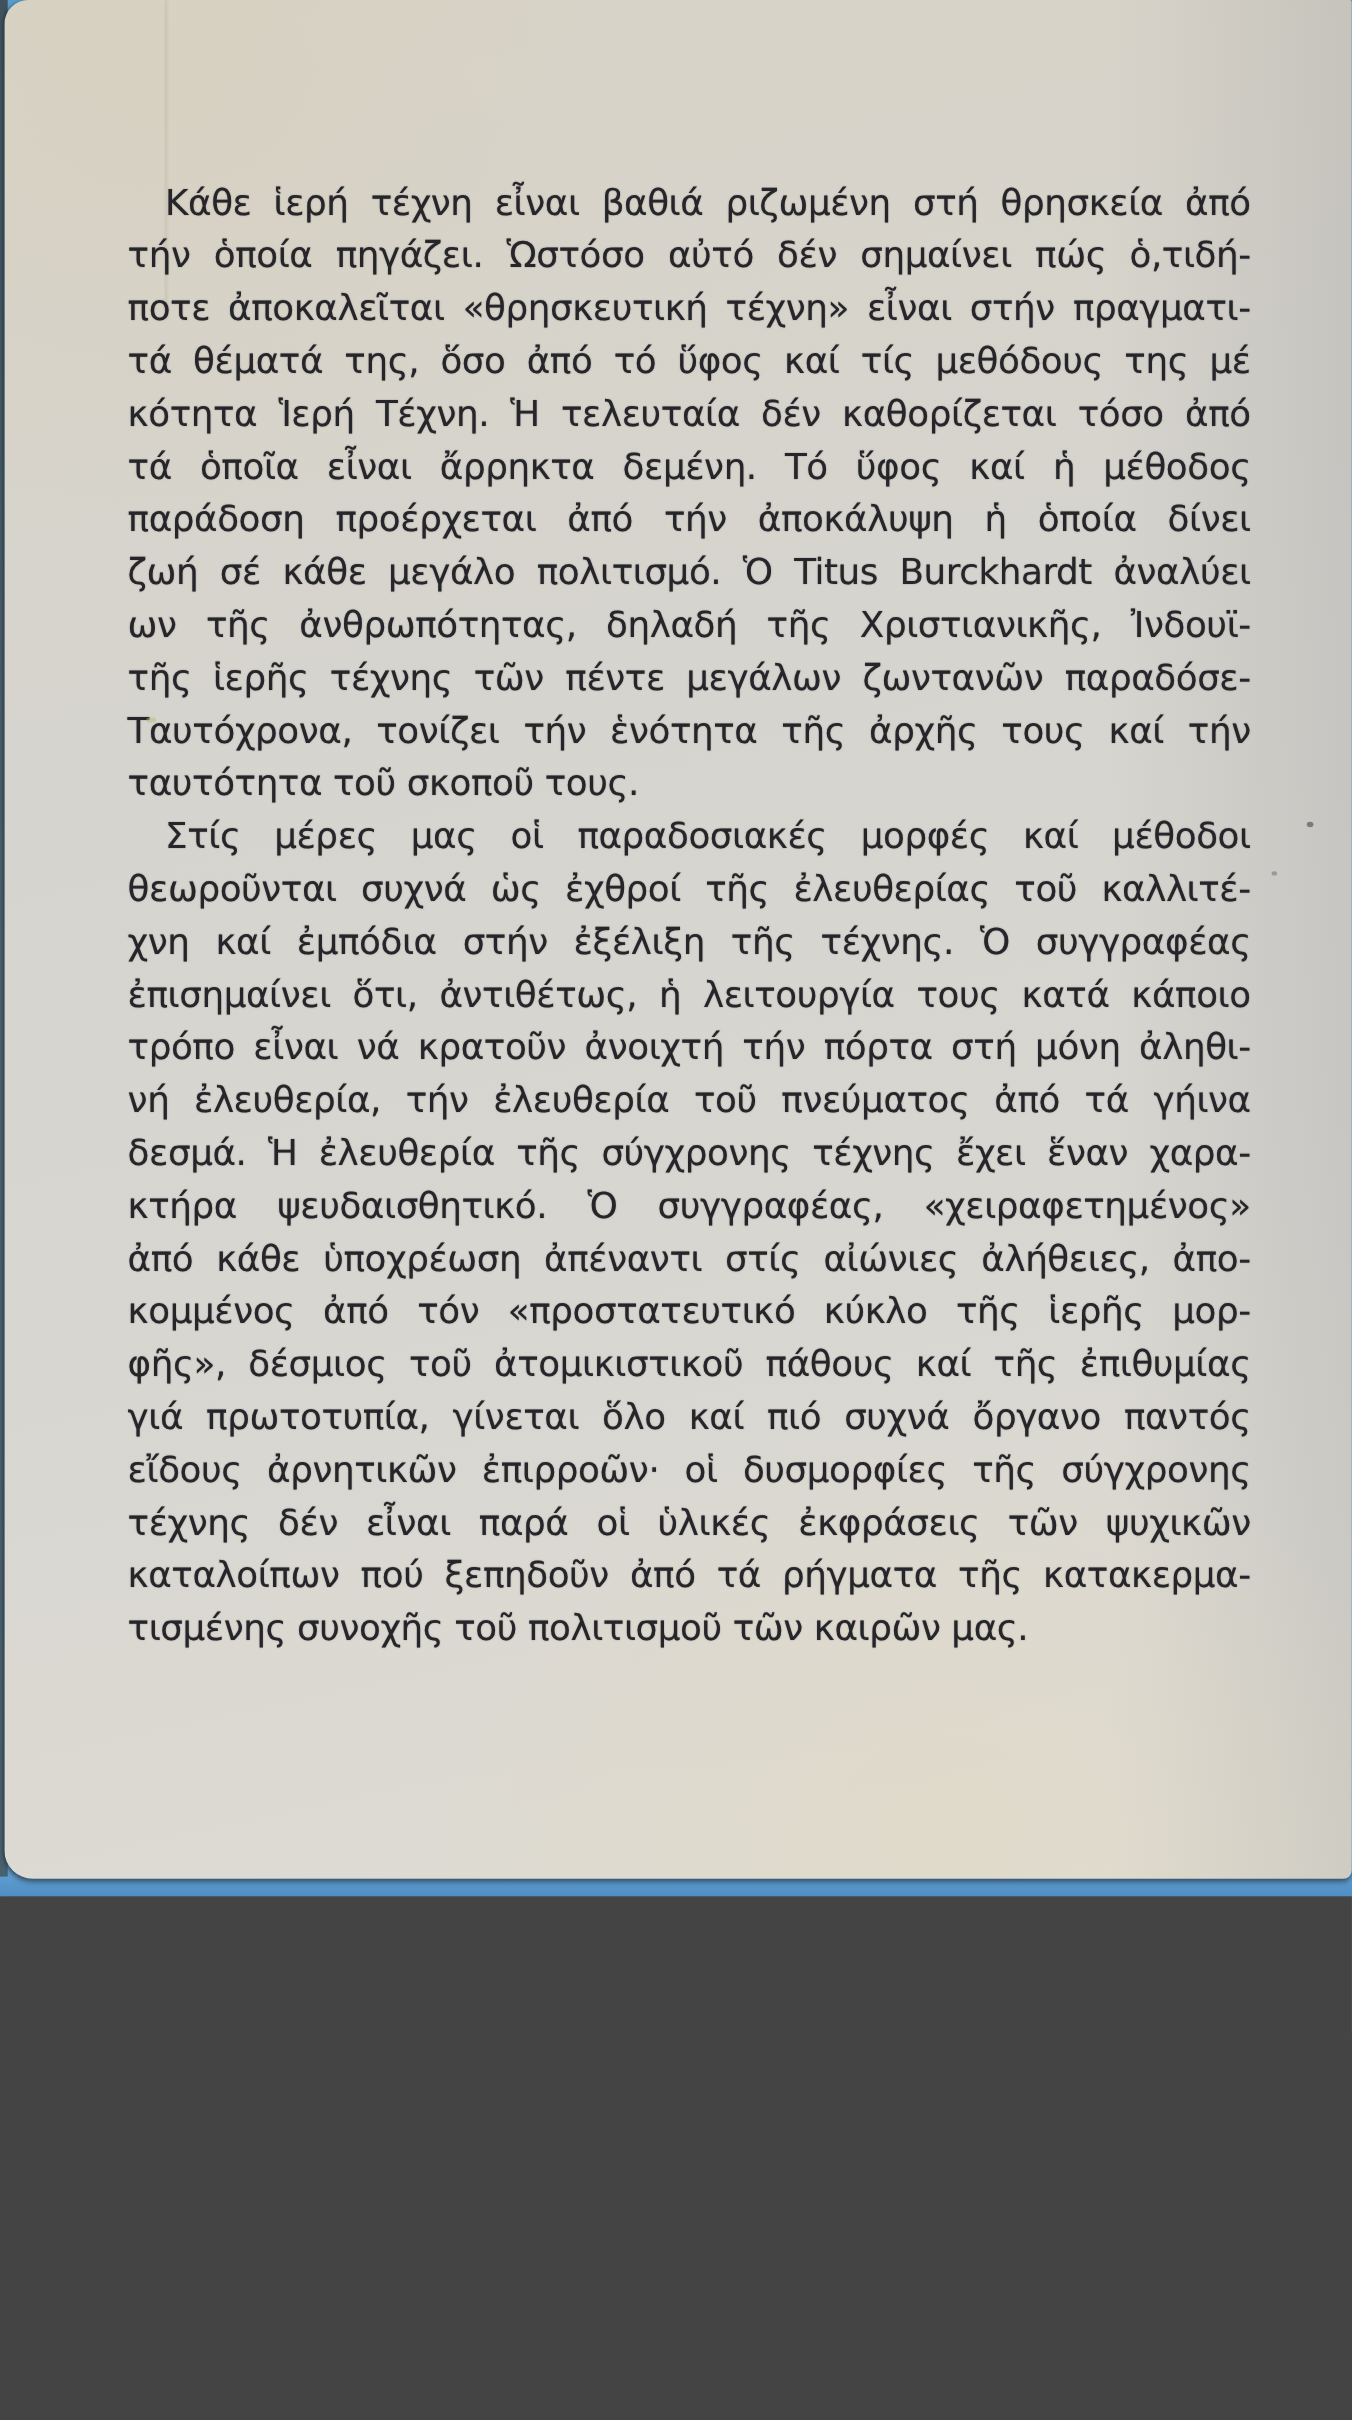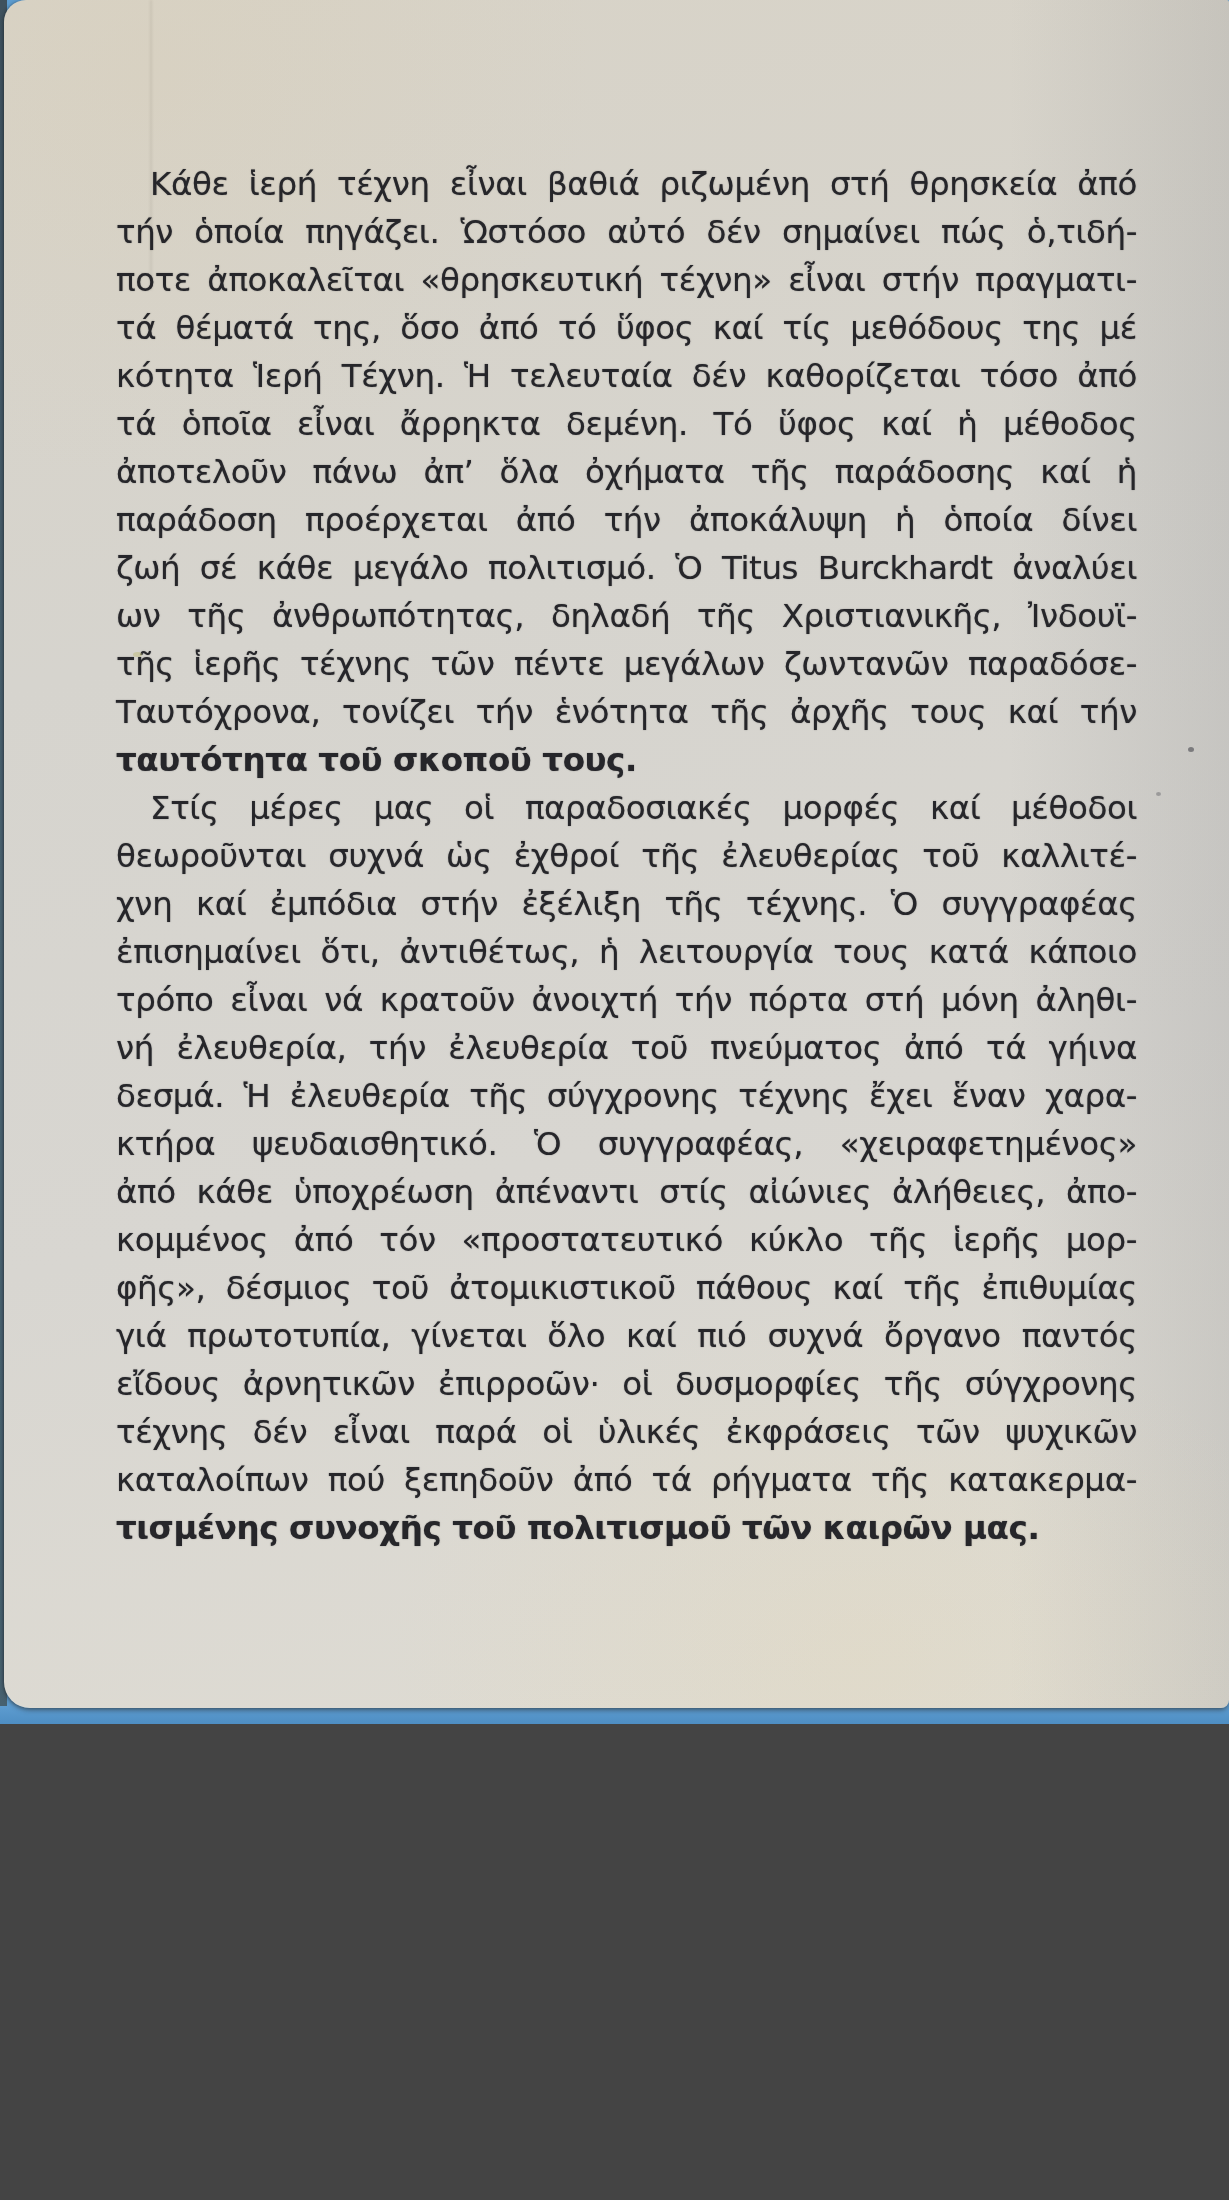"ἀποτελοῦν πάνω ἀπ’ ὅλα ὀχήματα" div.ln { html: <div>ἀποτελοῦν πάνω ἀπ’ ὅλα ὀχήματα τῆς παράδοσης καί ἡ</div> -> none }
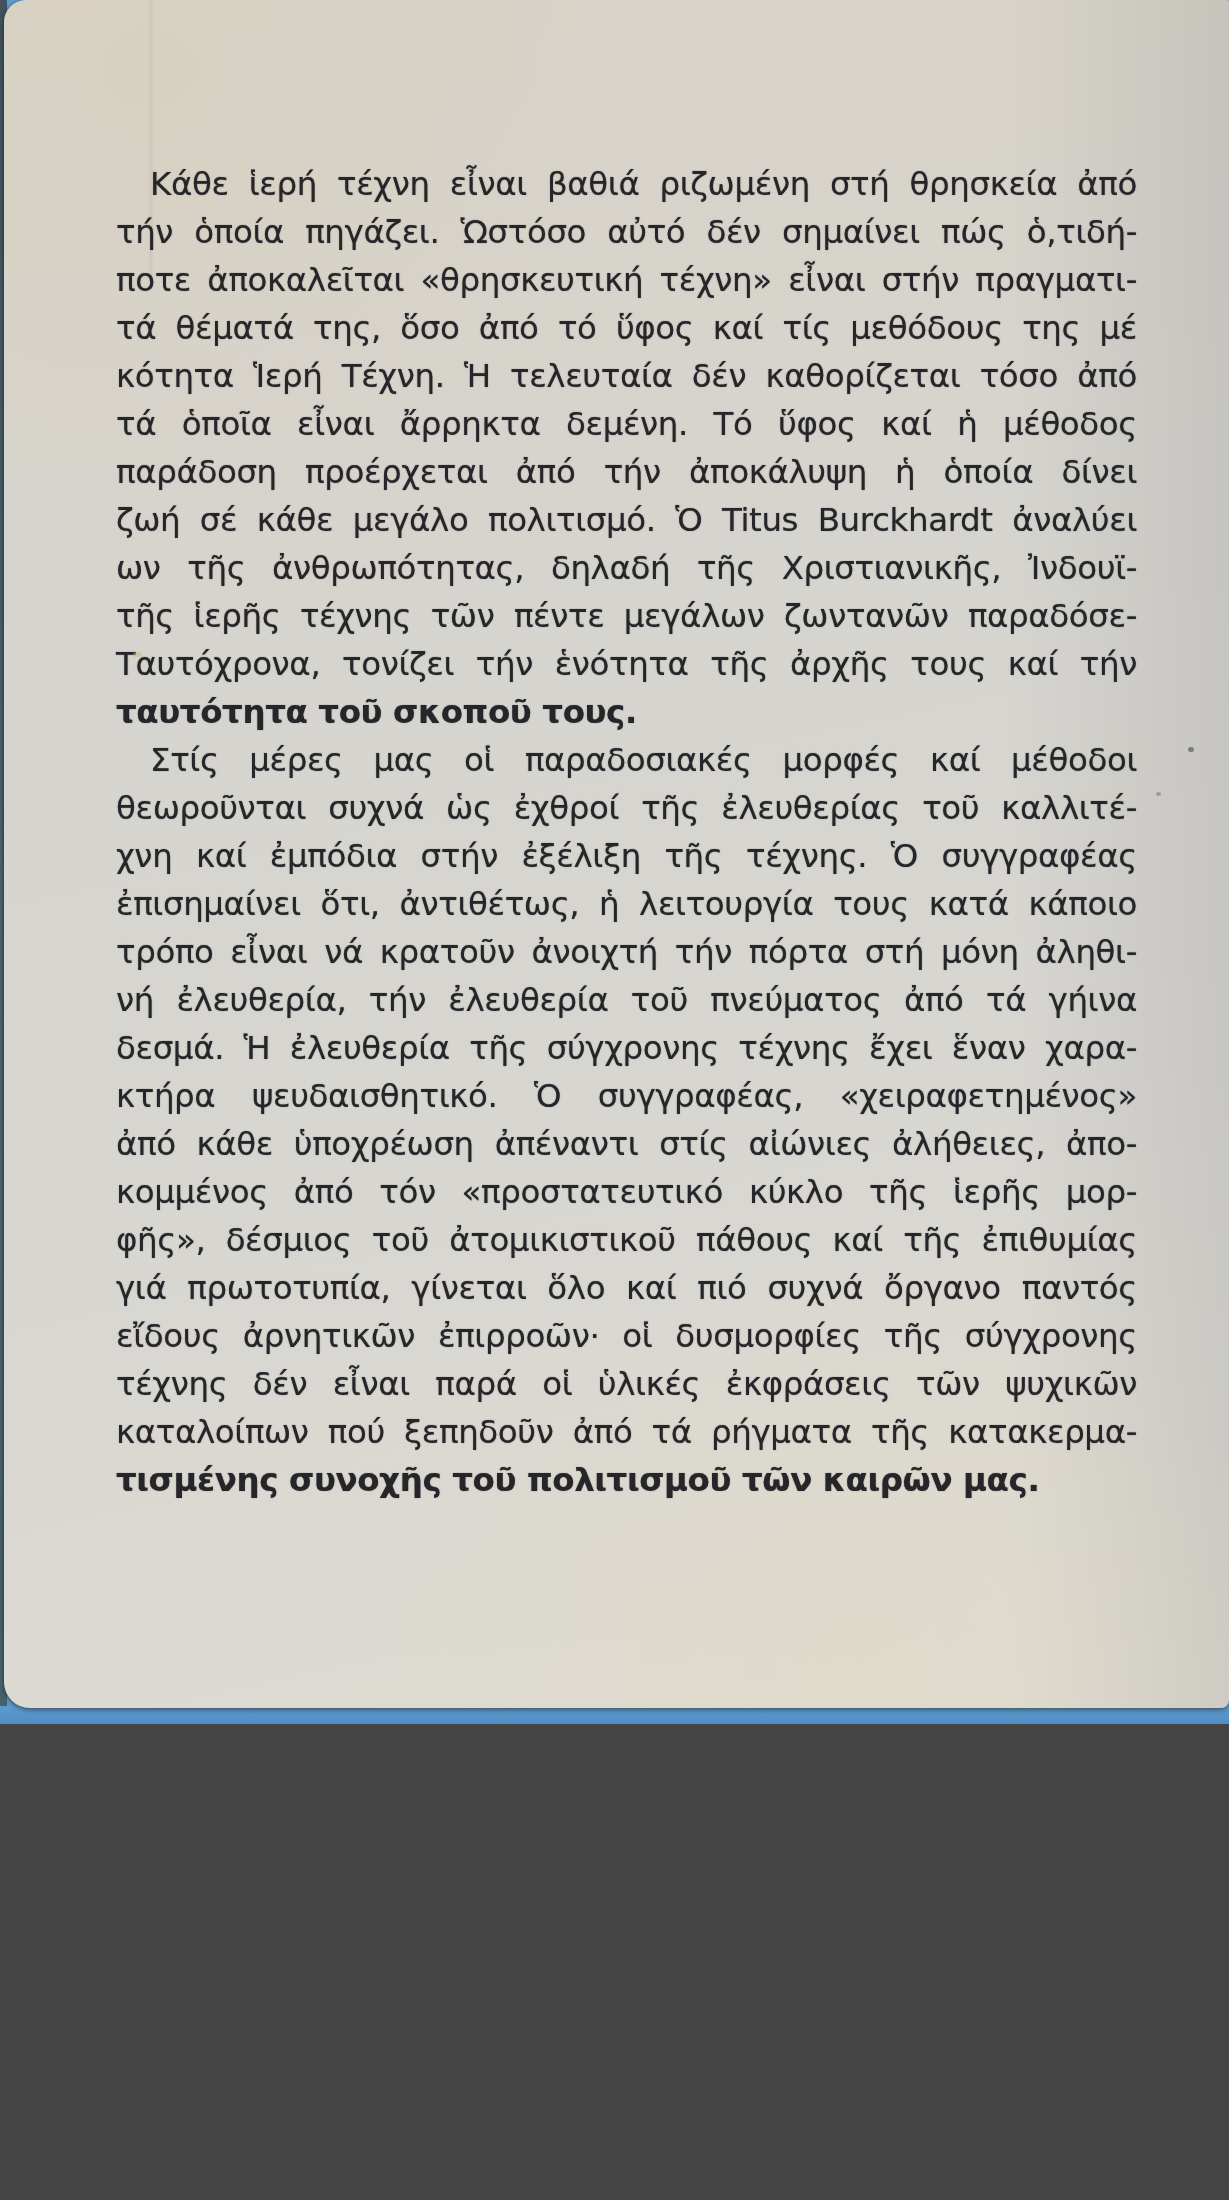"ταυτότητα τοῦ σκοποῦ τους." .ln.last { font-weight: bold -> none }
